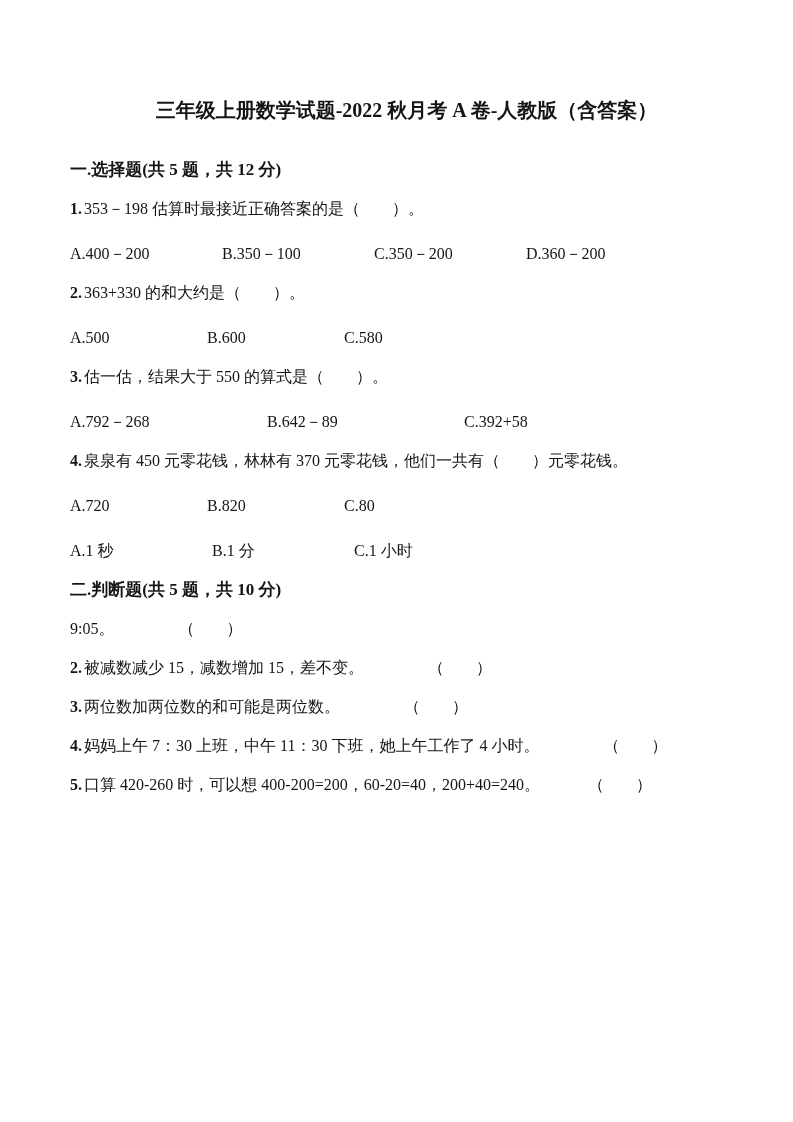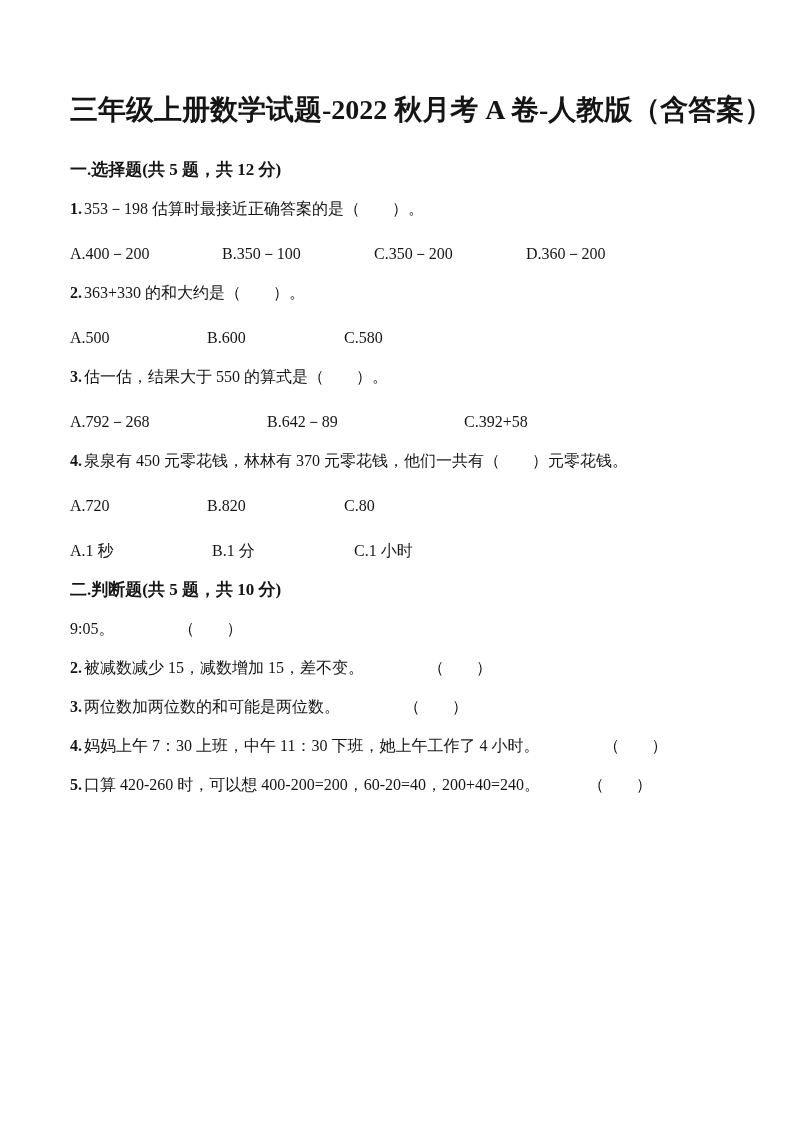"三年级上册数学试题-2022 秋月考 A 卷-人教版（含答案）" h1.doc-title { font-size: 28px -> 20px }
